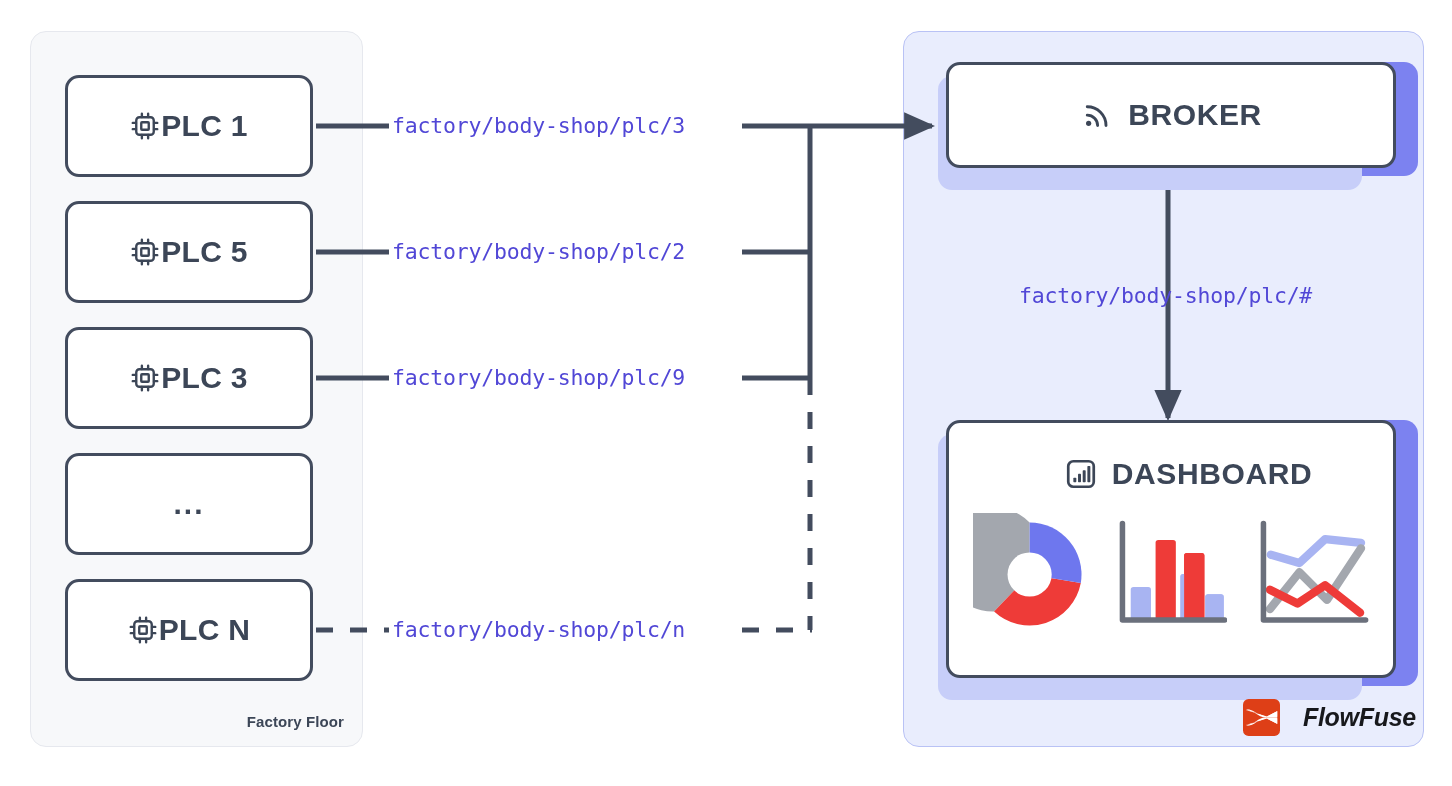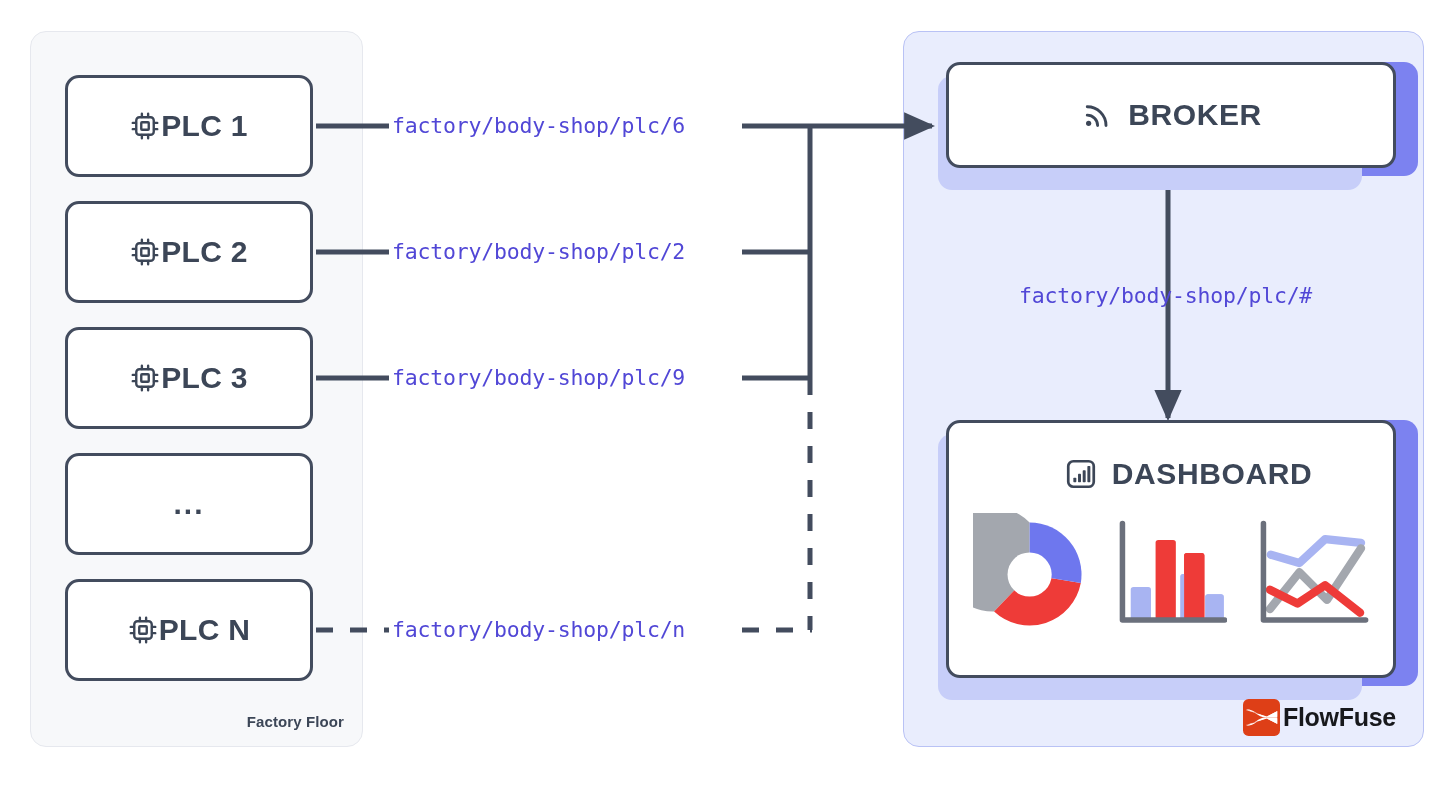"factory/body-shop/plc/6" div.topic { text: factory/body-shop/plc/6 -> factory/body-shop/plc/3 }
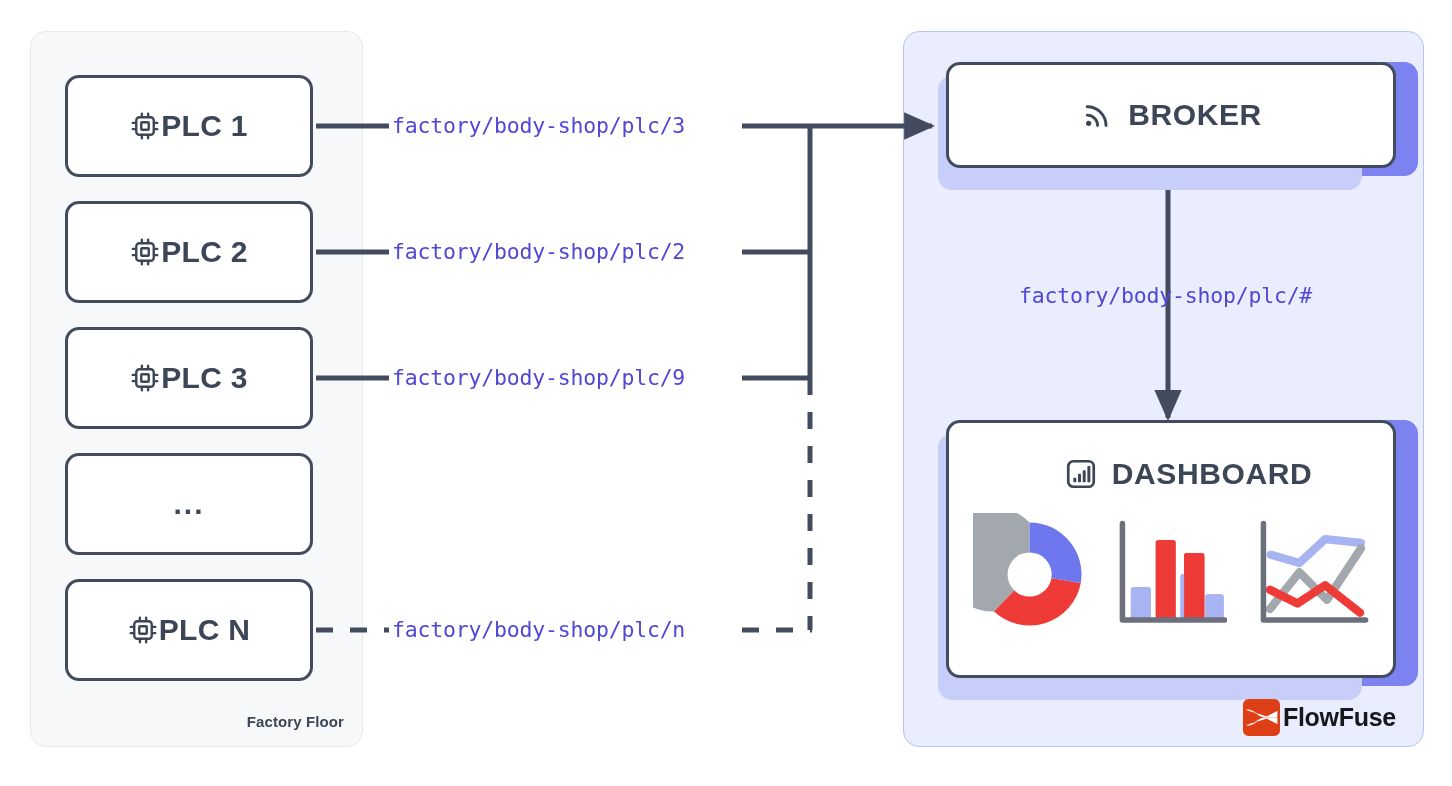"PLC 2" span.plc-label { text: 2 -> 5 }
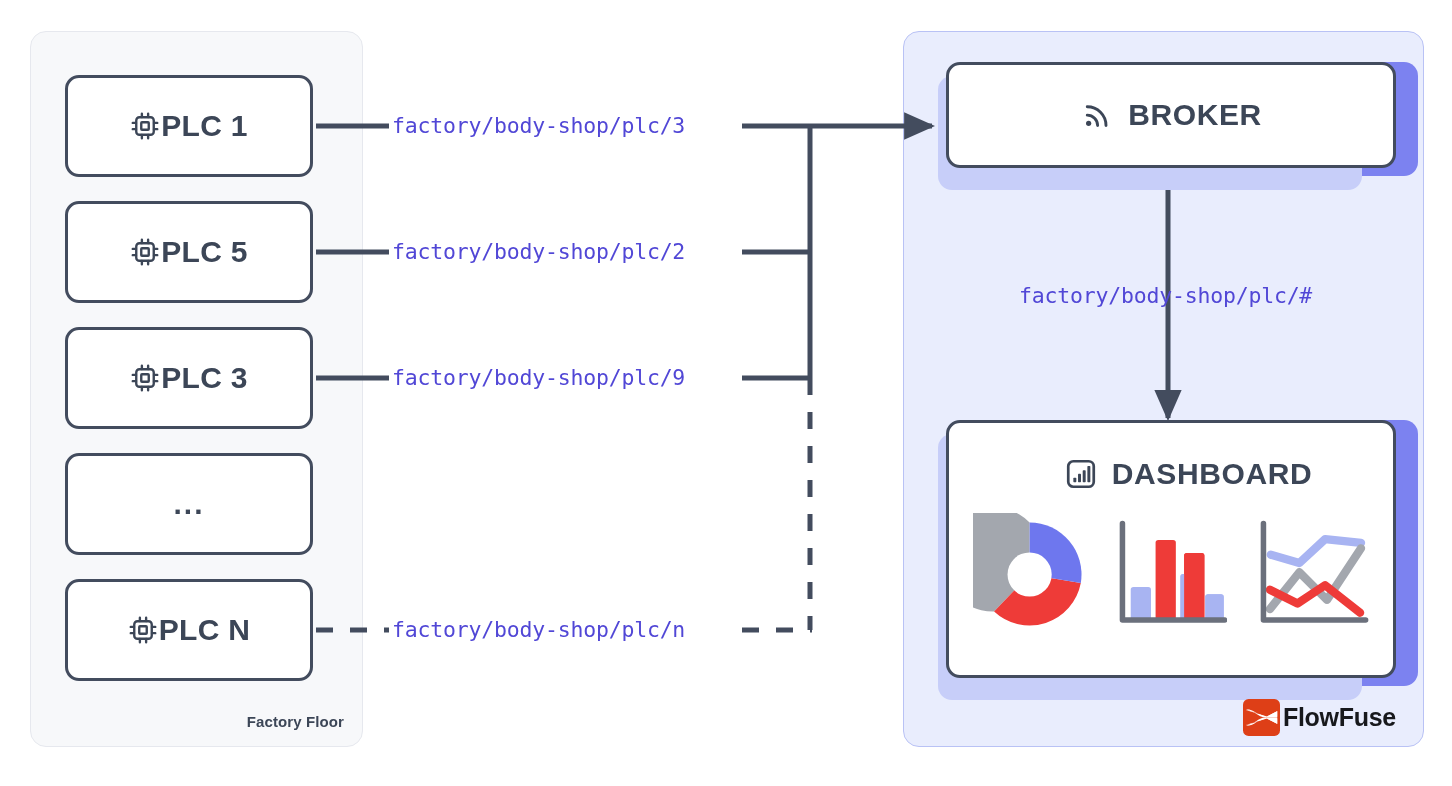"FlowFuse" .brand { font-style: none -> italic; gap: 3px -> 23px }
